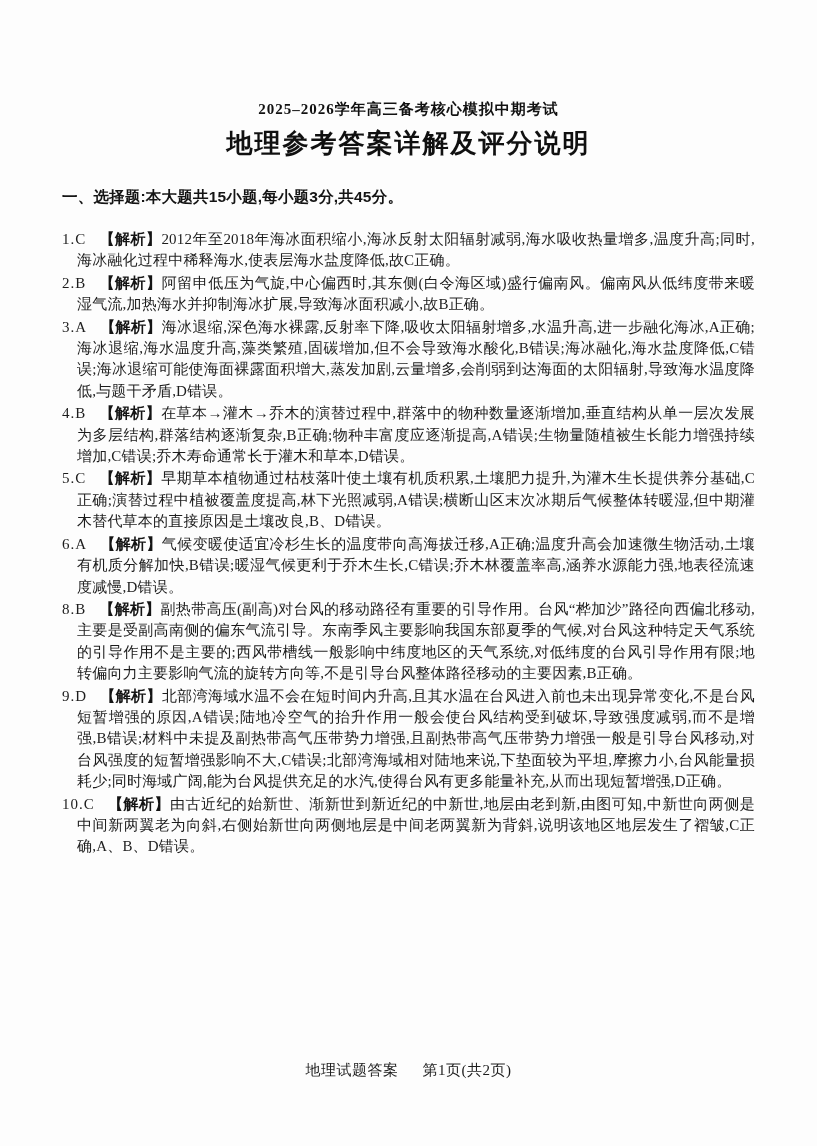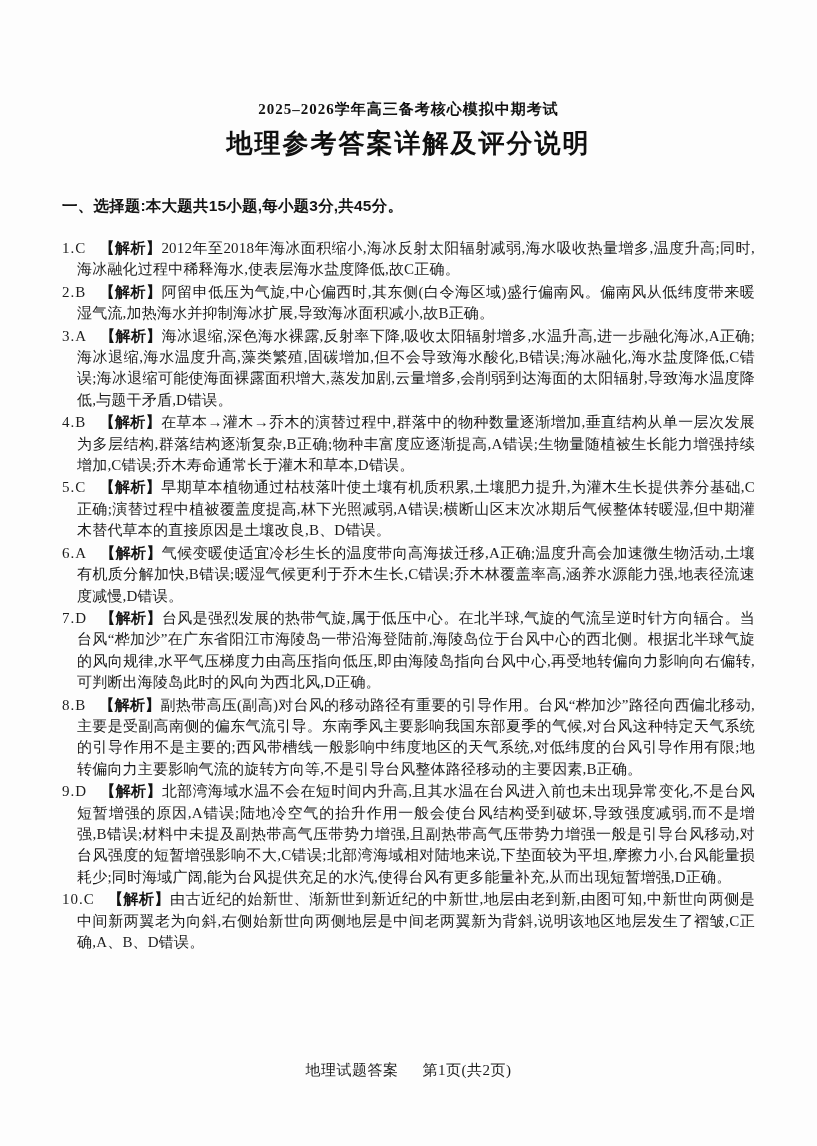"一、选择题:本大题共15小题,每小题3分,共45分。" .section-heading { margin-top: 35px -> 26px }
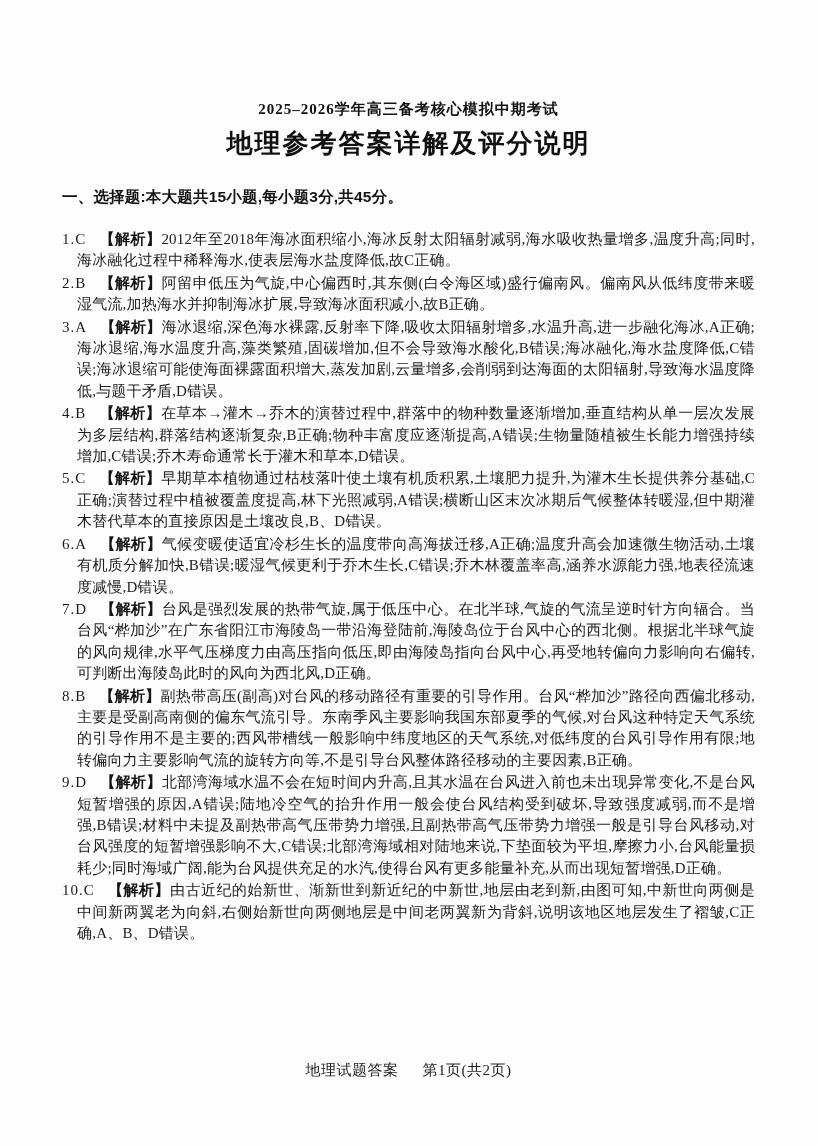"7.D" div.answer-item { html: <div><span>7.D</span><span>【解析】</span><span>台风是强烈发展的热带气旋,属于低压中心。在北半球,气旋的气流呈逆时针方向辐合。当台风“桦加沙”在广东省阳江市海陵岛一带沿海登陆前,海陵岛位于台风中心的西北侧。根据北半球气旋的风向规律,水平气压梯度力由高压指向低压,即由海陵岛指向台风中心,再受地转偏向力影响向右偏转,可判断出海陵岛此时的风向为西北风,D正确。</span></div> -> none }
